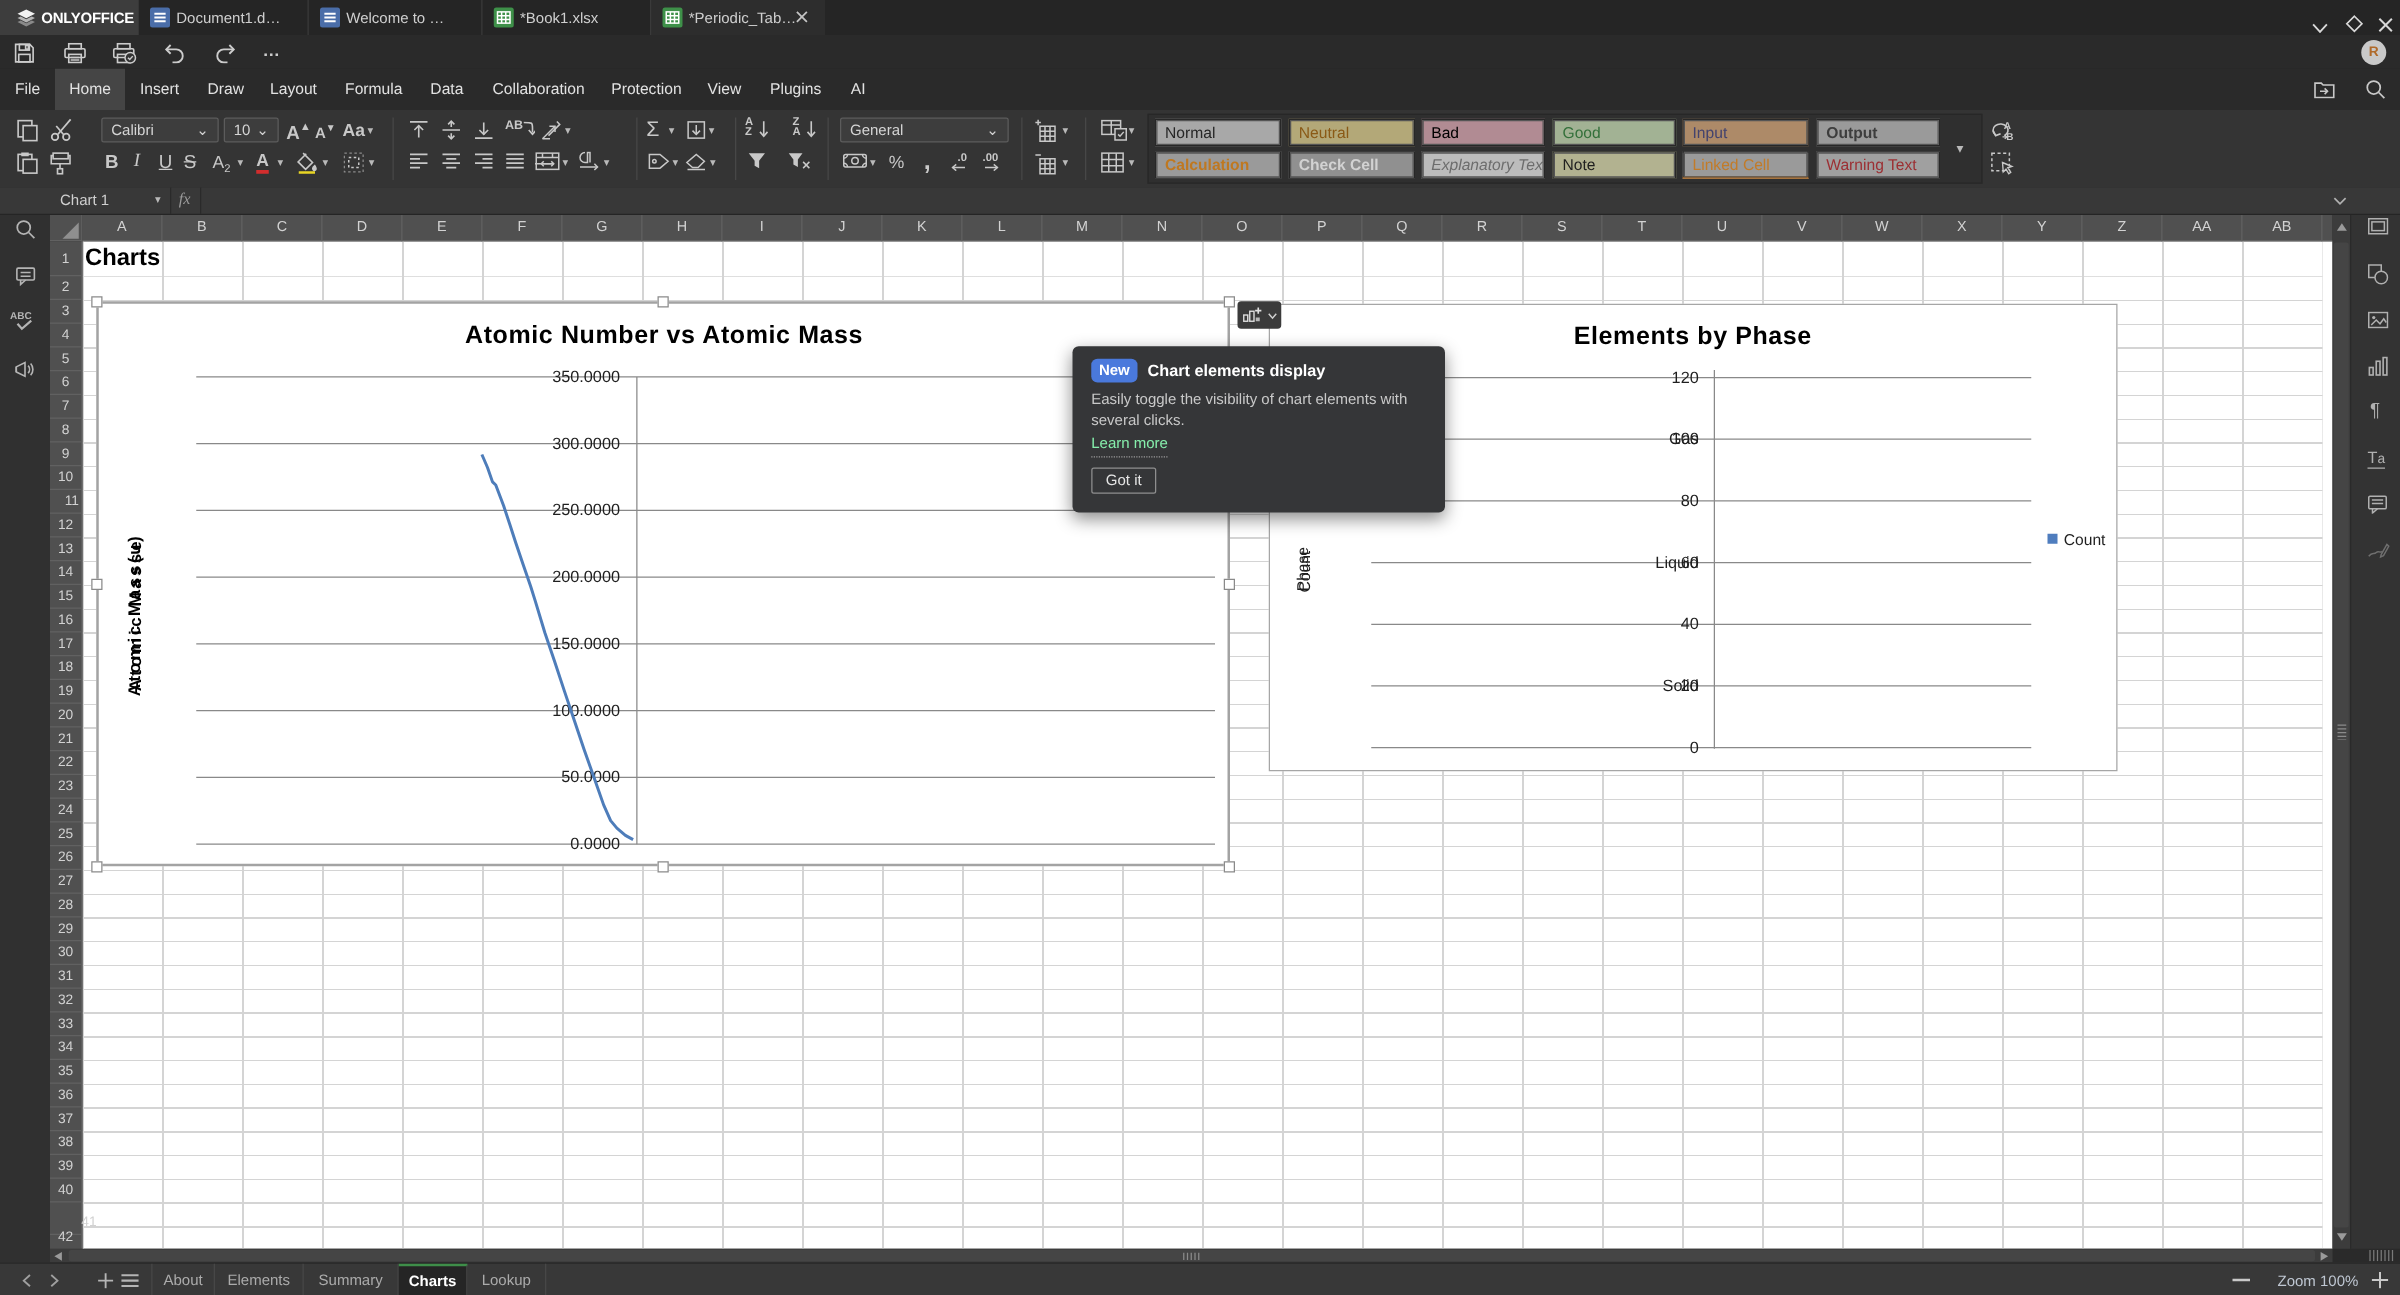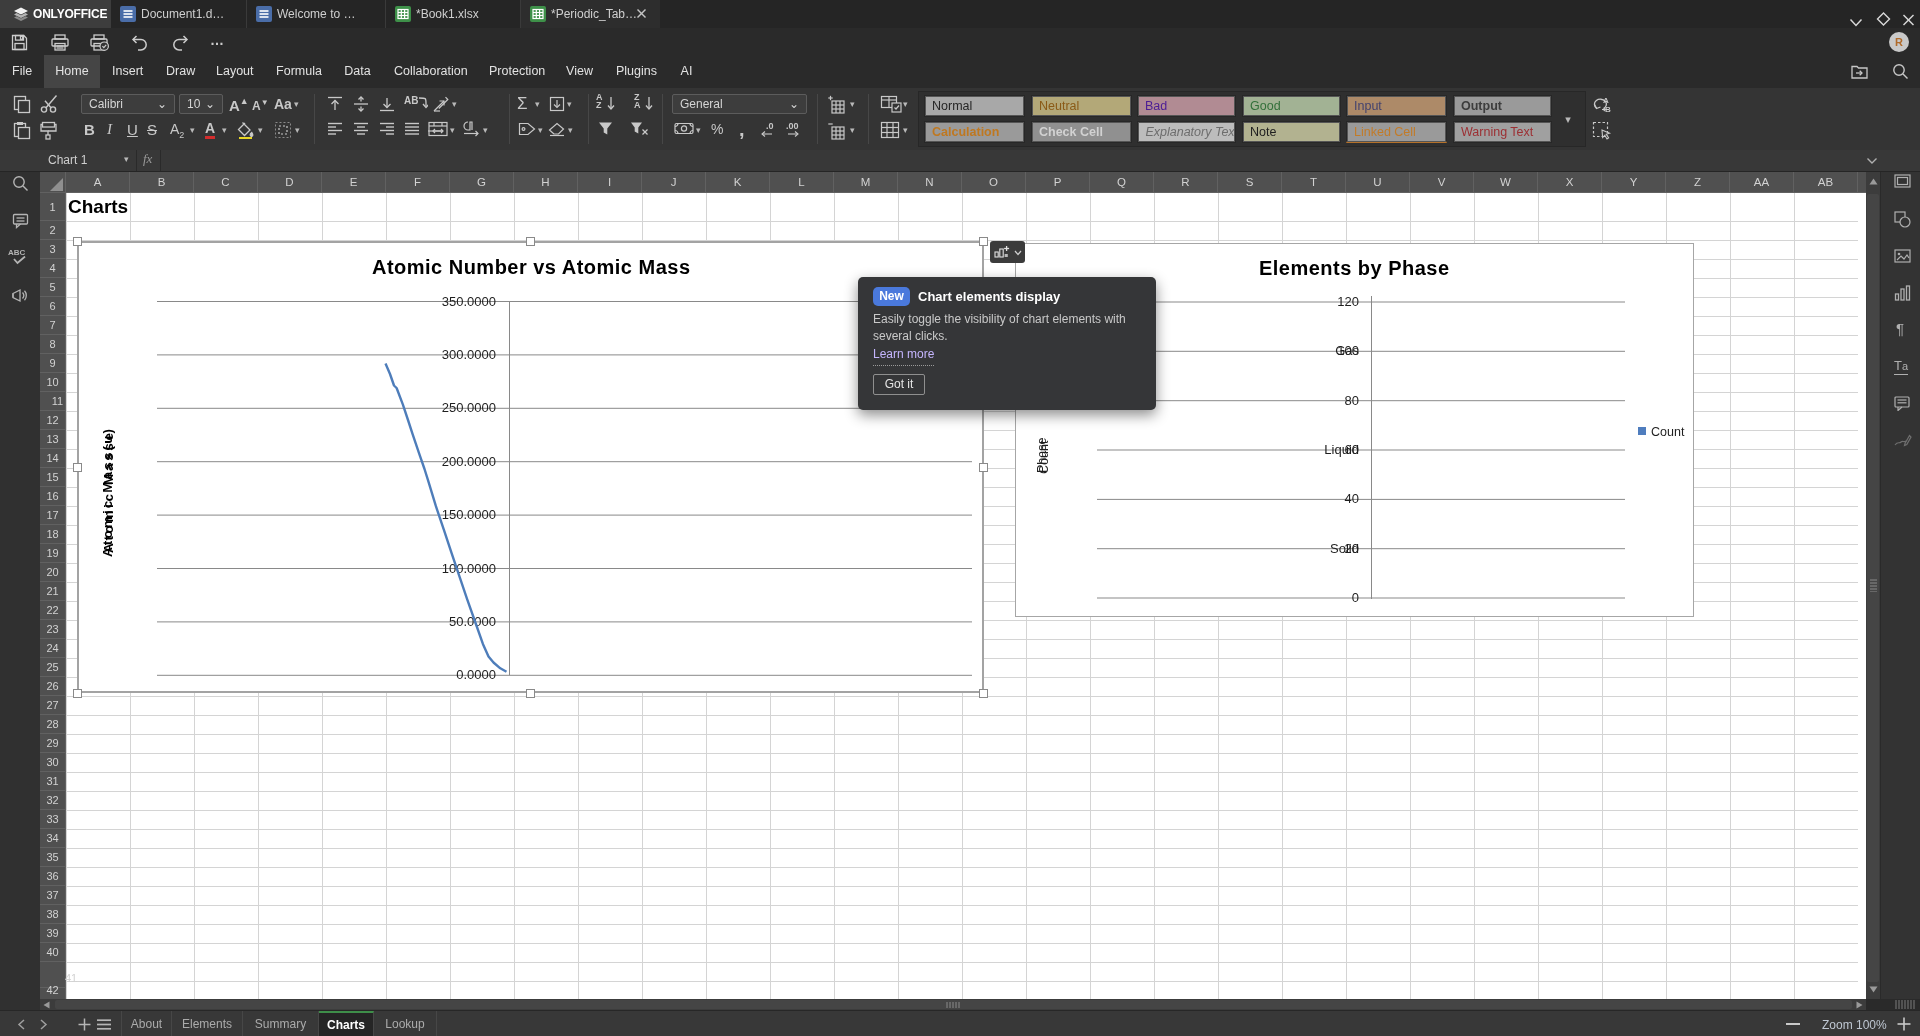"Bad" div.gcell { color: #4c1d95 -> #000000 }
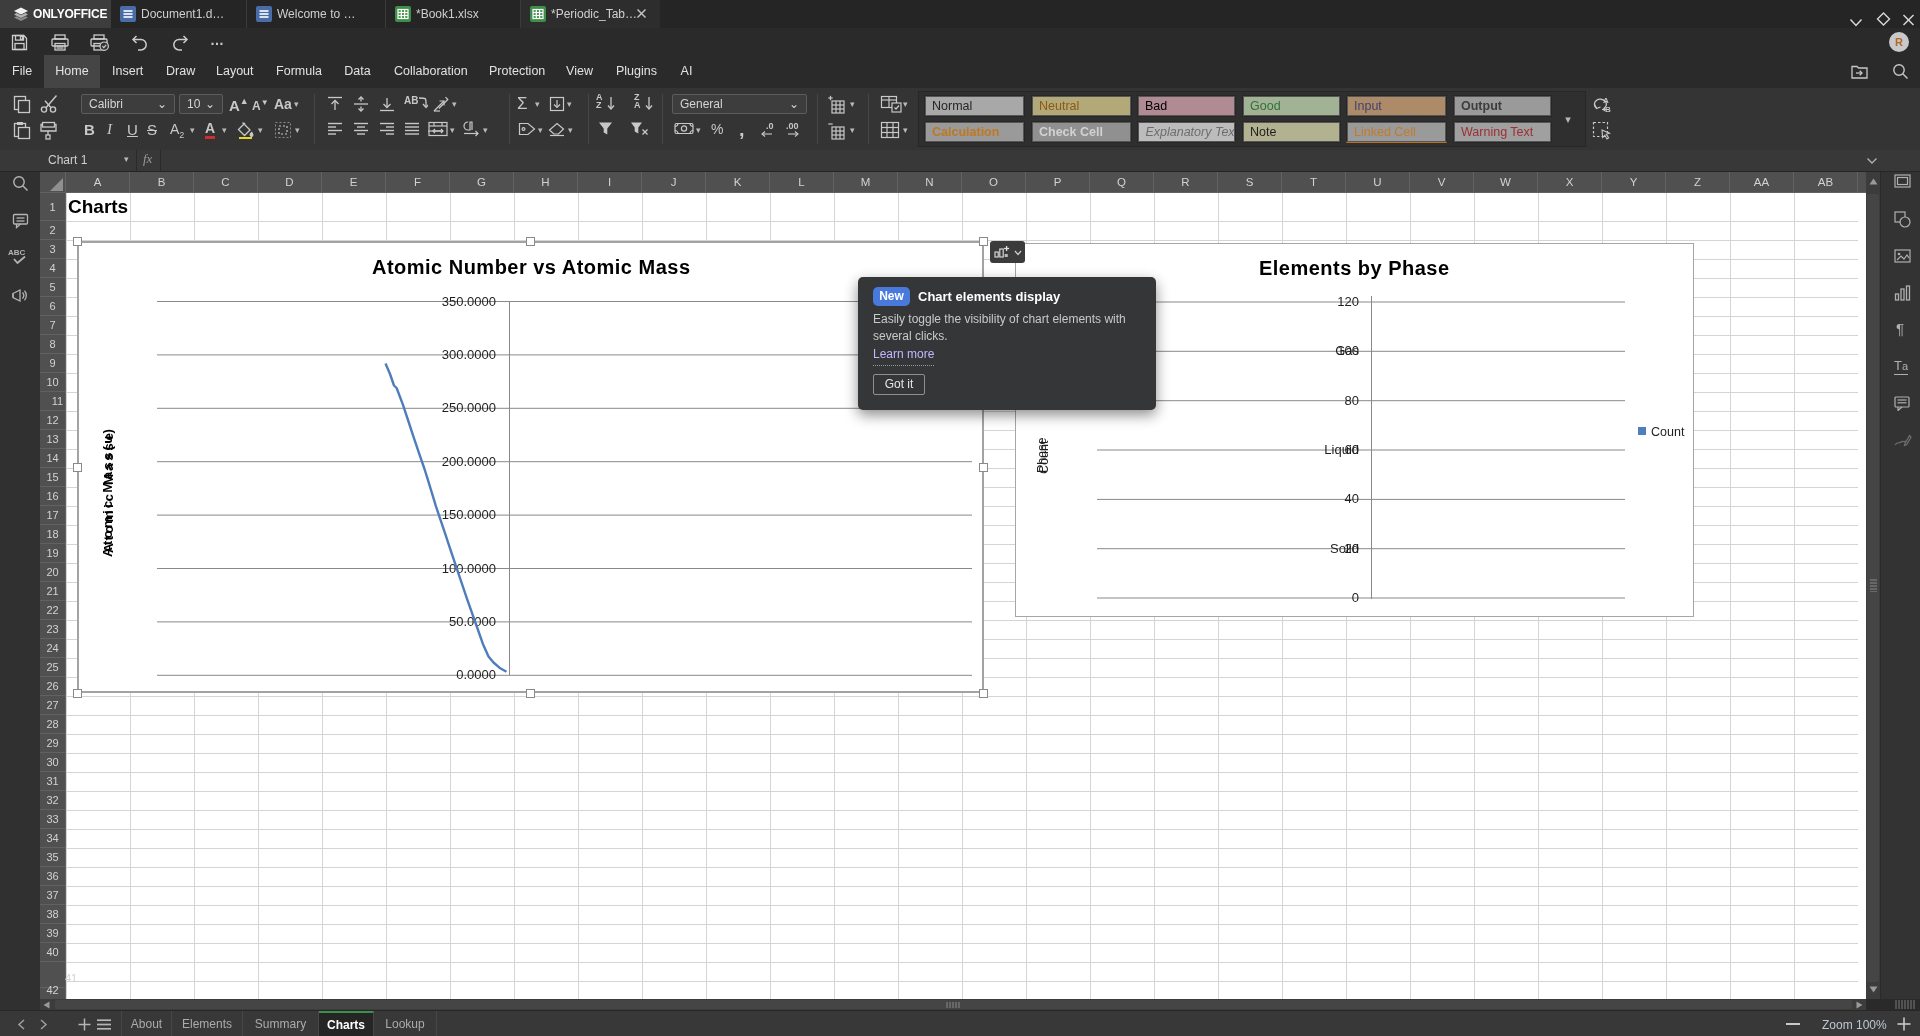"Explanatory Tex" div.gcell { text-align: center -> none }
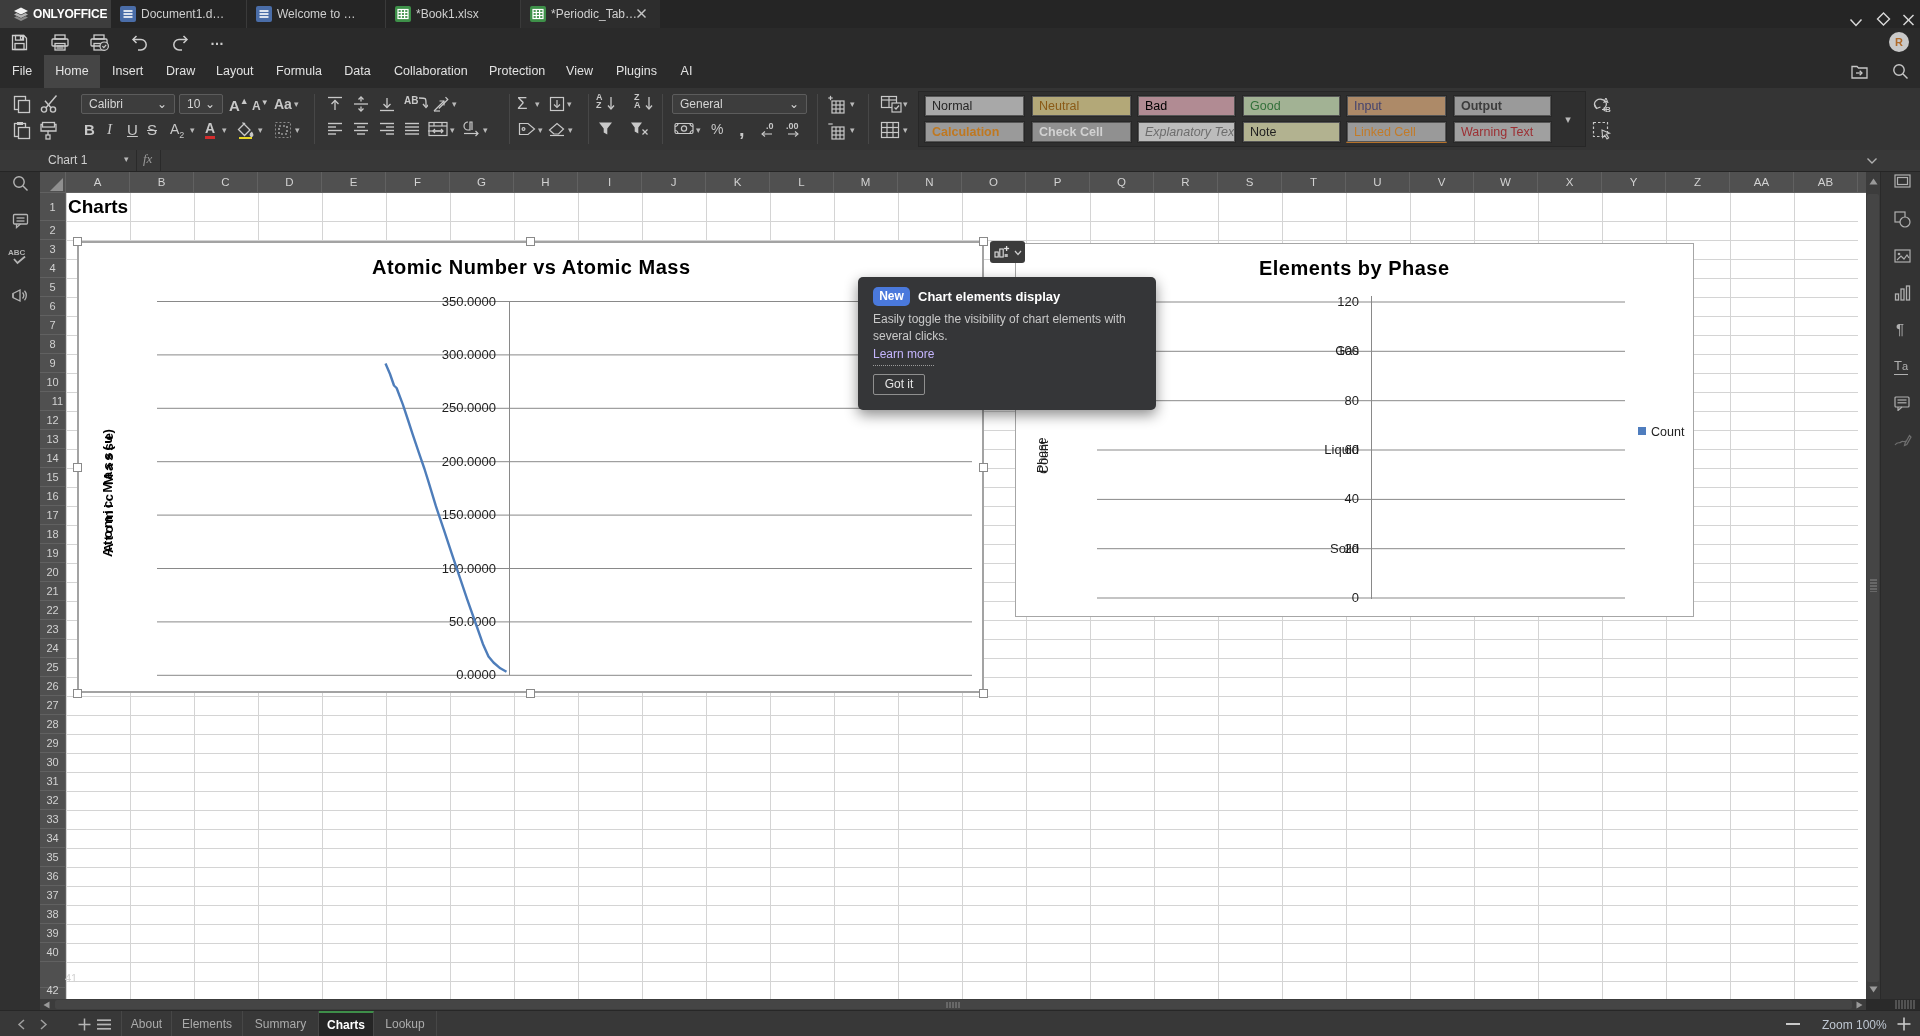"Learn more" div.abs { color: #c4b5fd -> #86efac }
